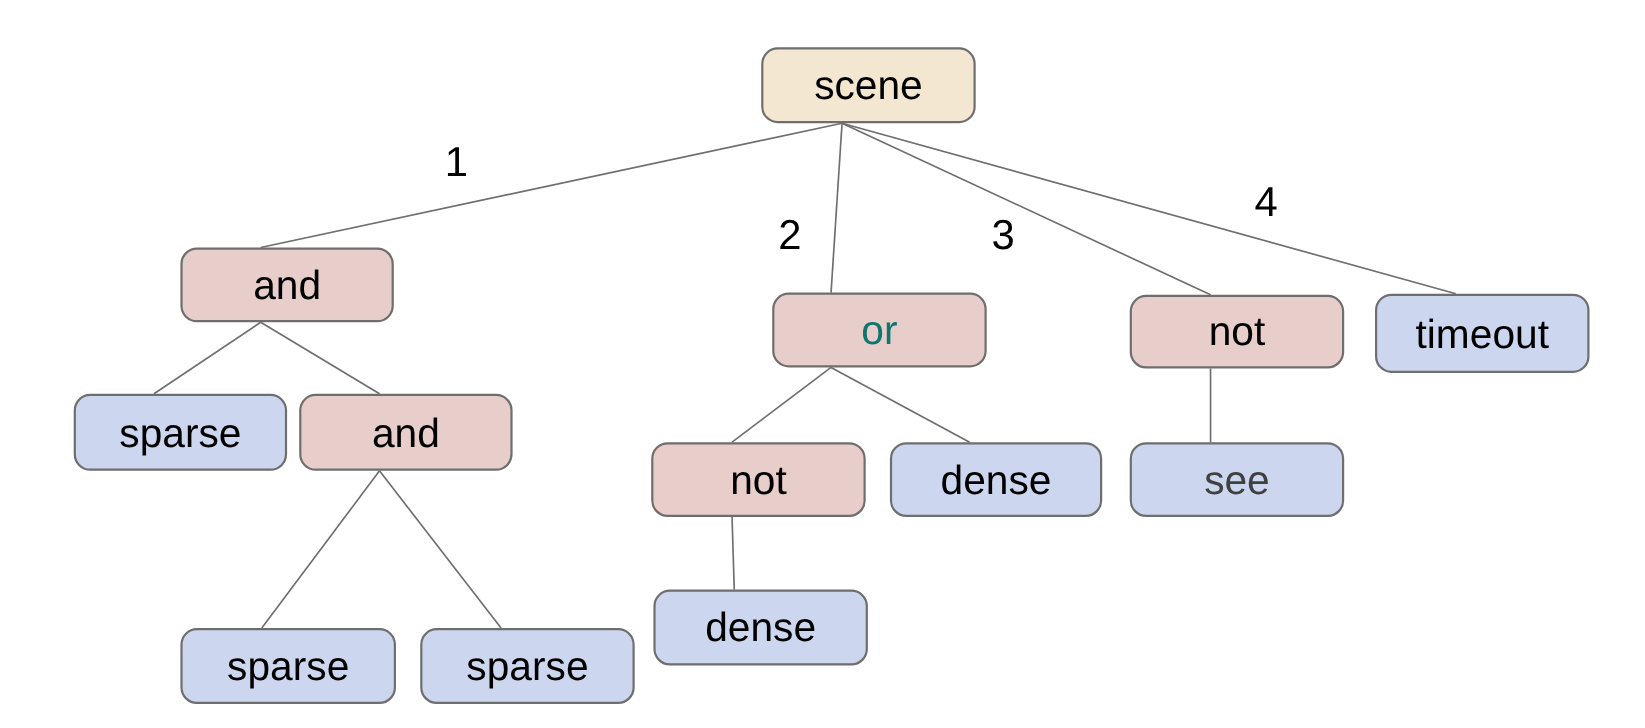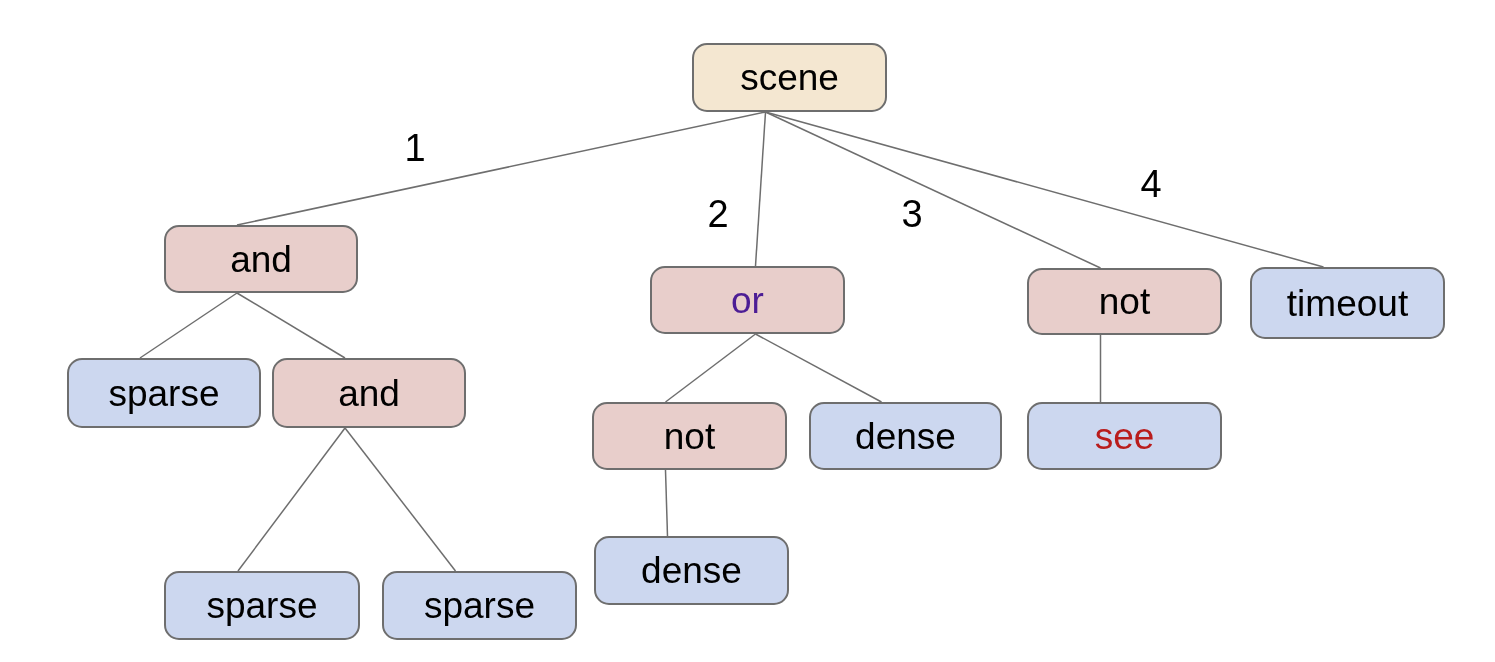"or" div.node { color: #4c1d95 -> #0f766e; left: 626px -> 678px }
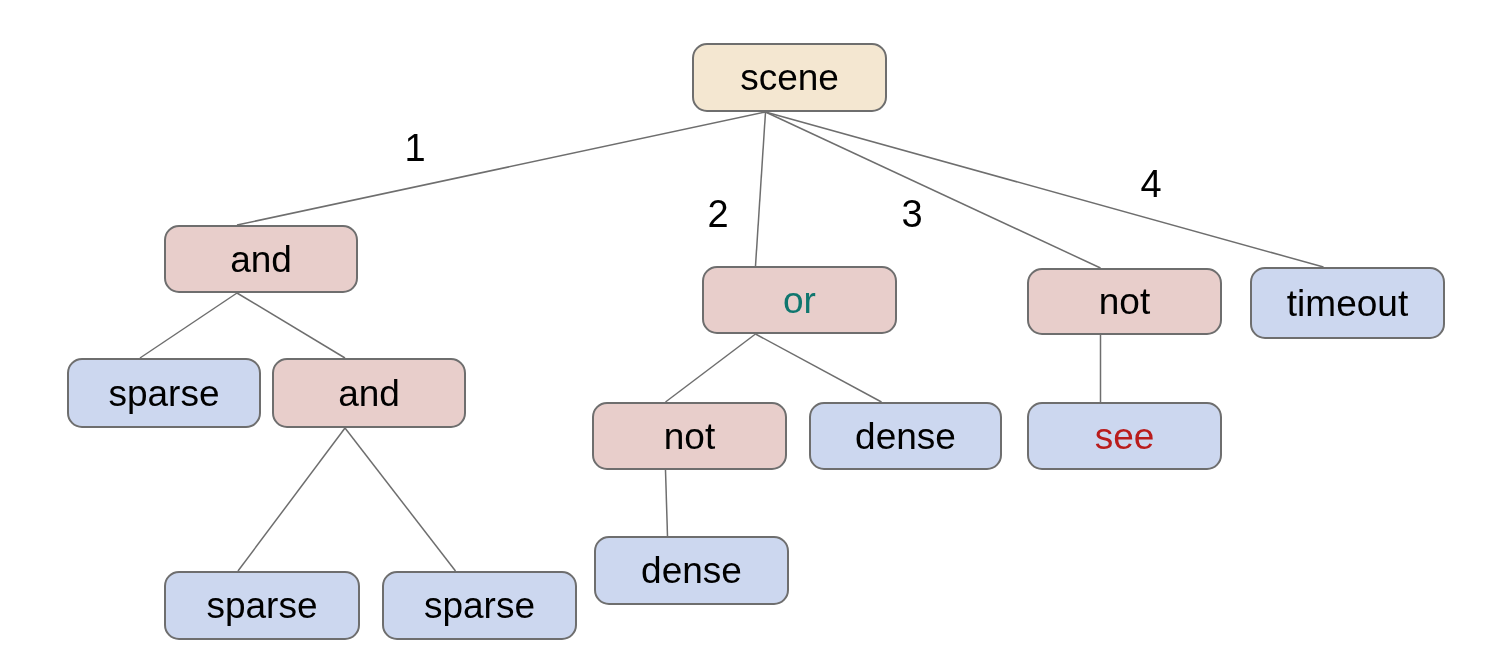"see" div.node { color: #b91c1c -> #404040 }
